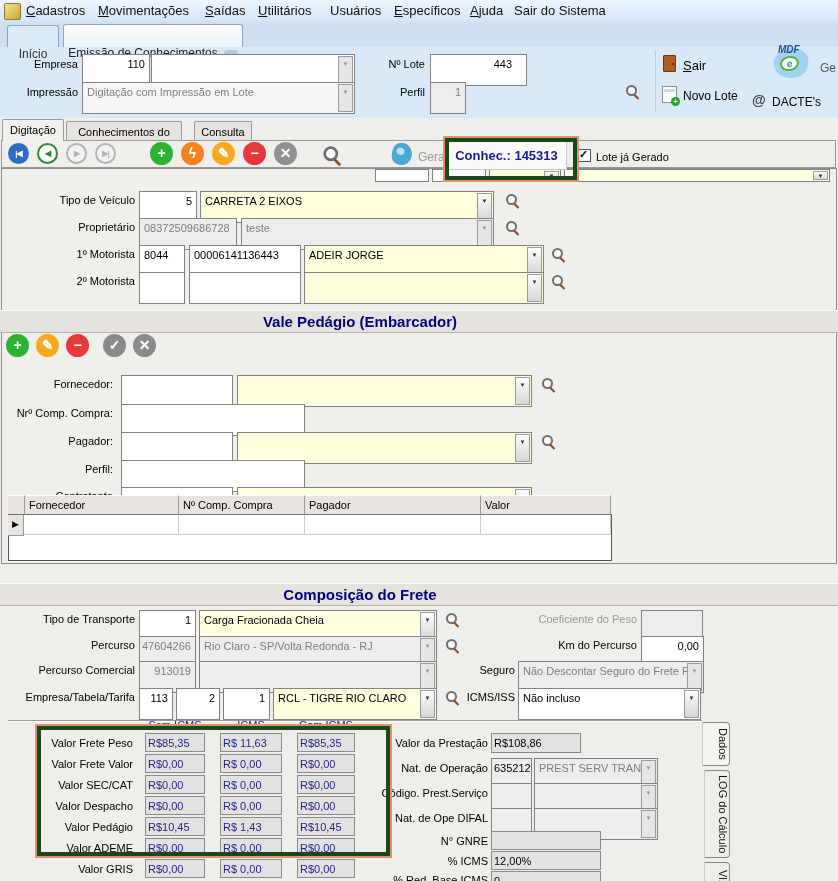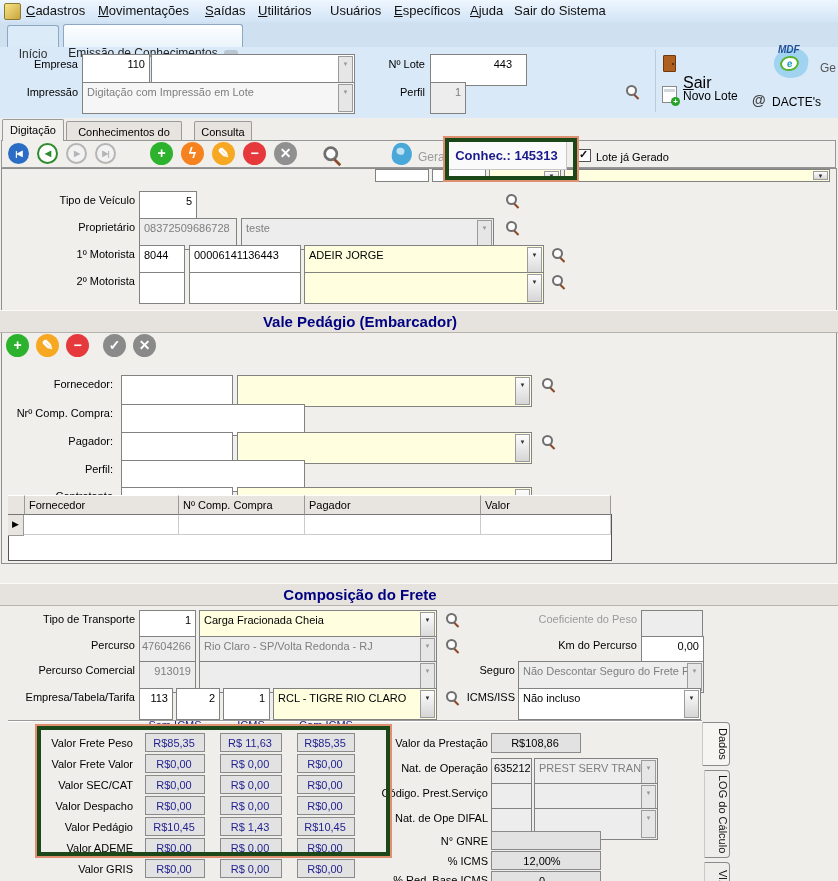"Sair" span.lbl { font-size: 16px -> 13px; top: 74px -> 58px }
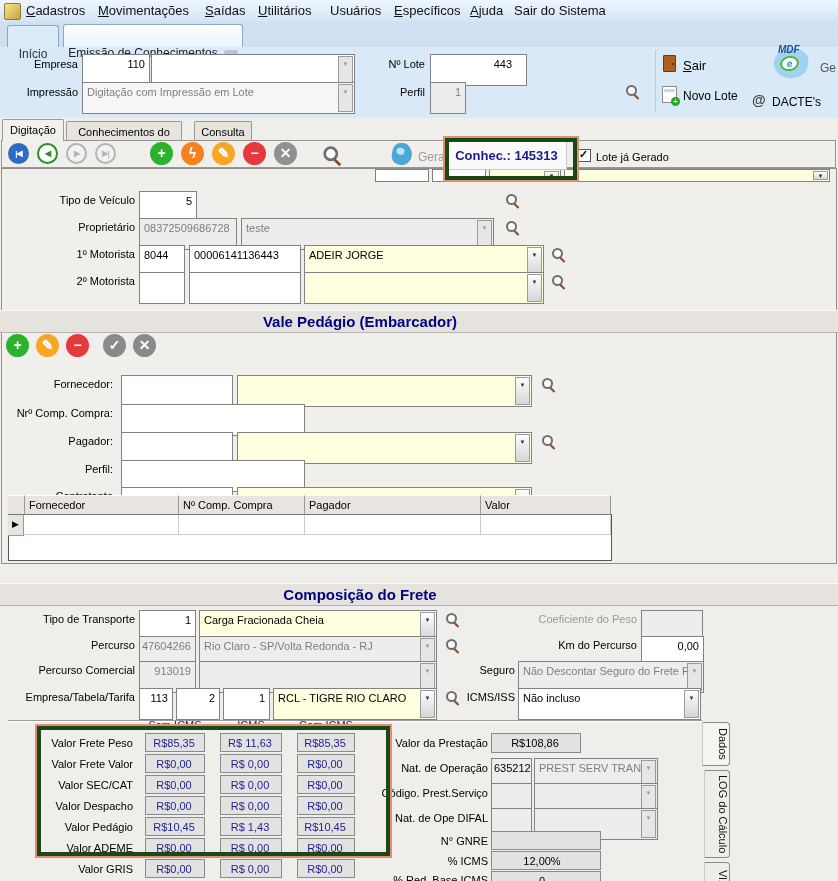"CARRETA 2 EIXOS" div.fld { html: none -> <div> <span>CARRETA 2 EIXOS</span> <span>▼</span> </div> }
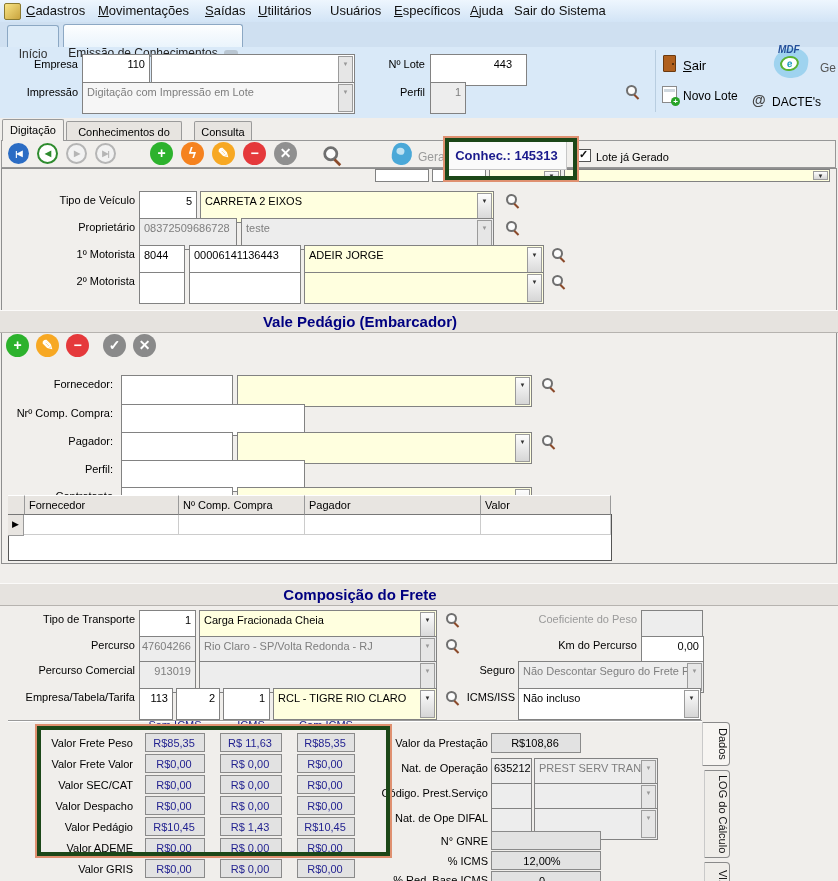"R$85,35" .vfld { text-align: center -> left }
